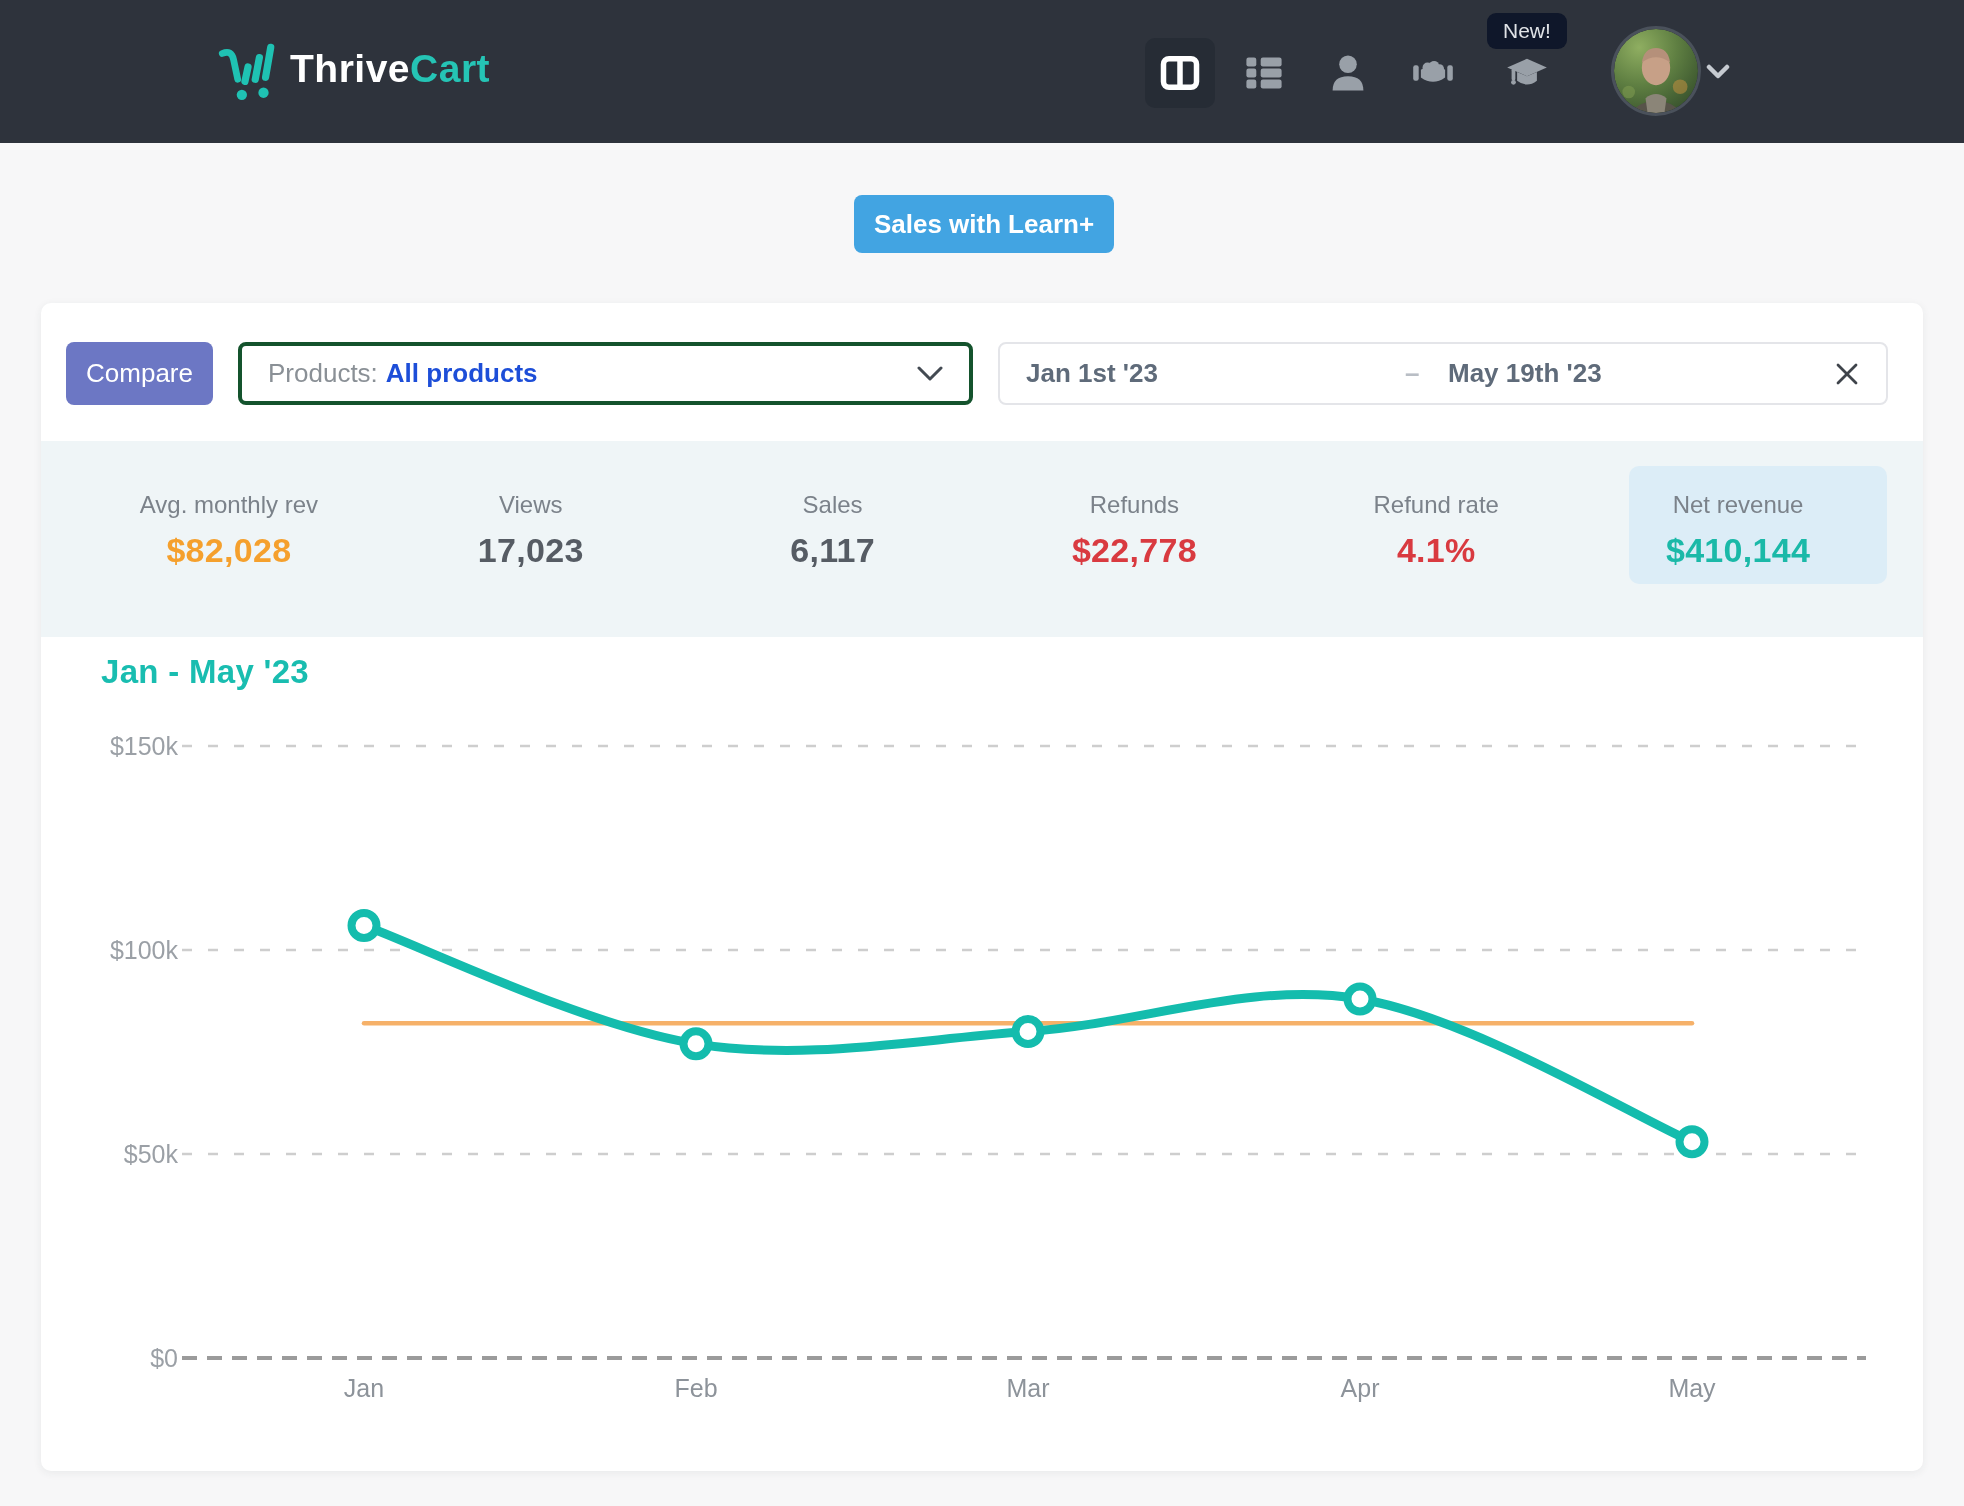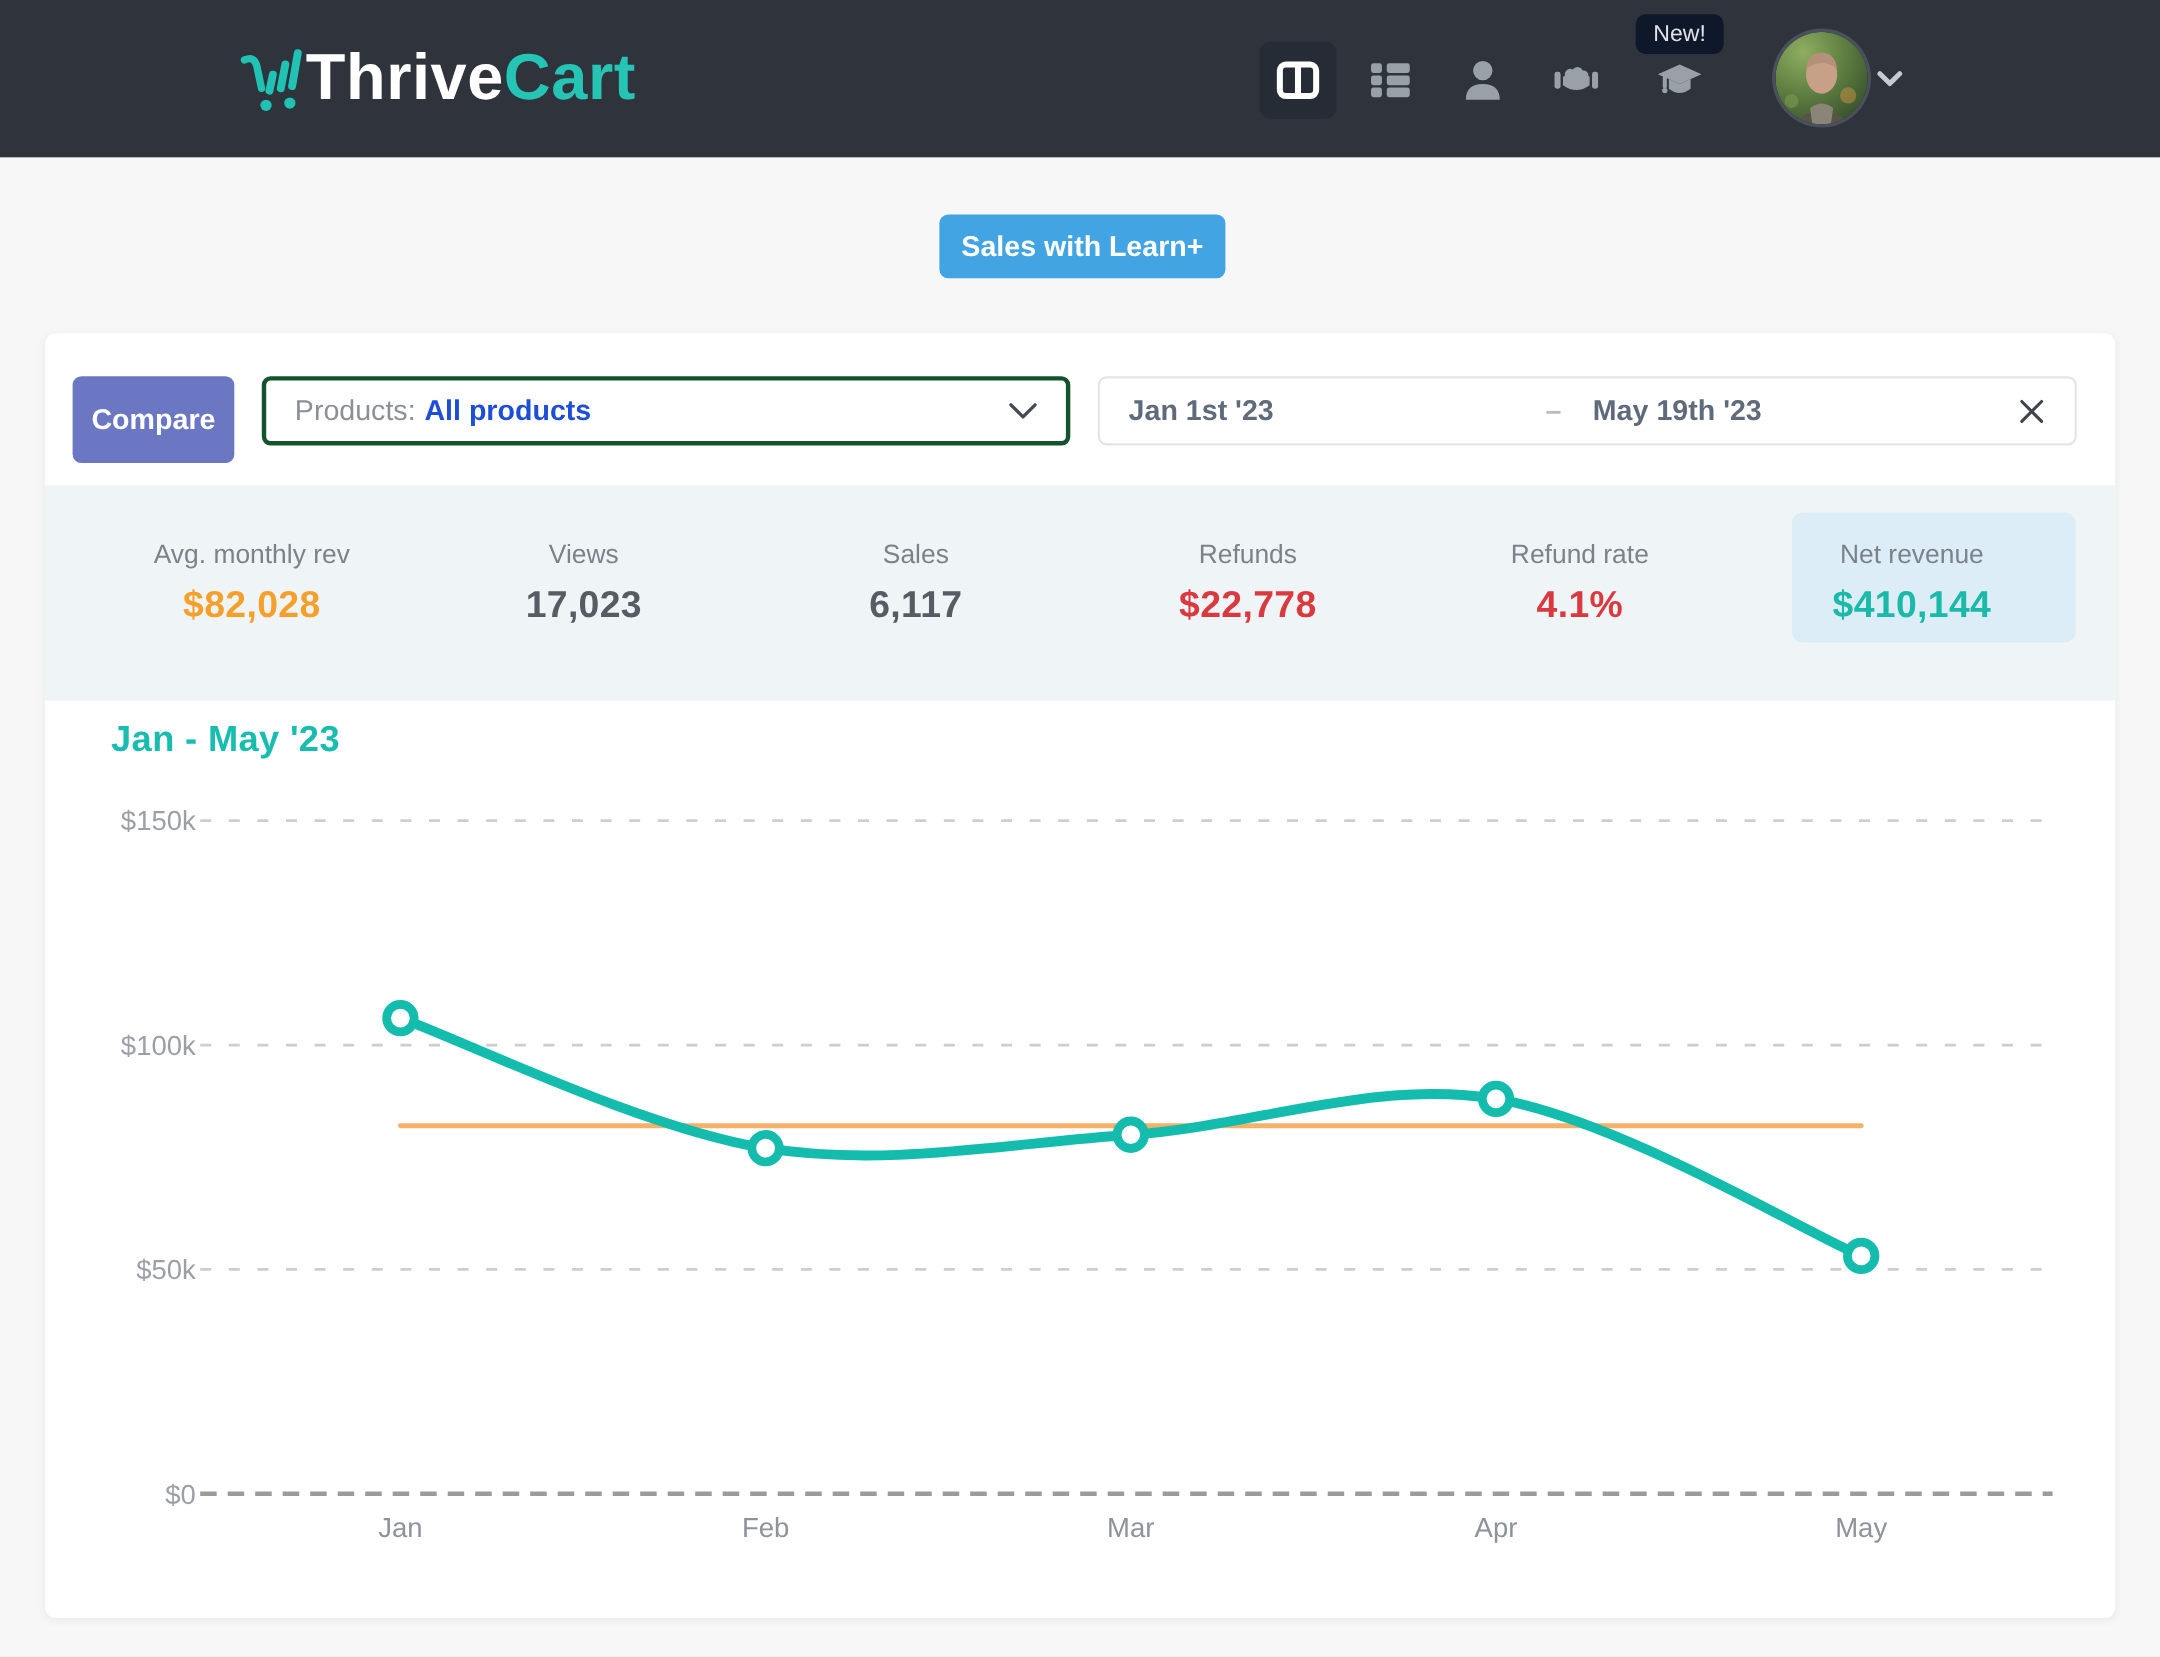"ThriveCart" .brand-text { font-size: 59px -> 39px; margin-left: 0 -> 12px }
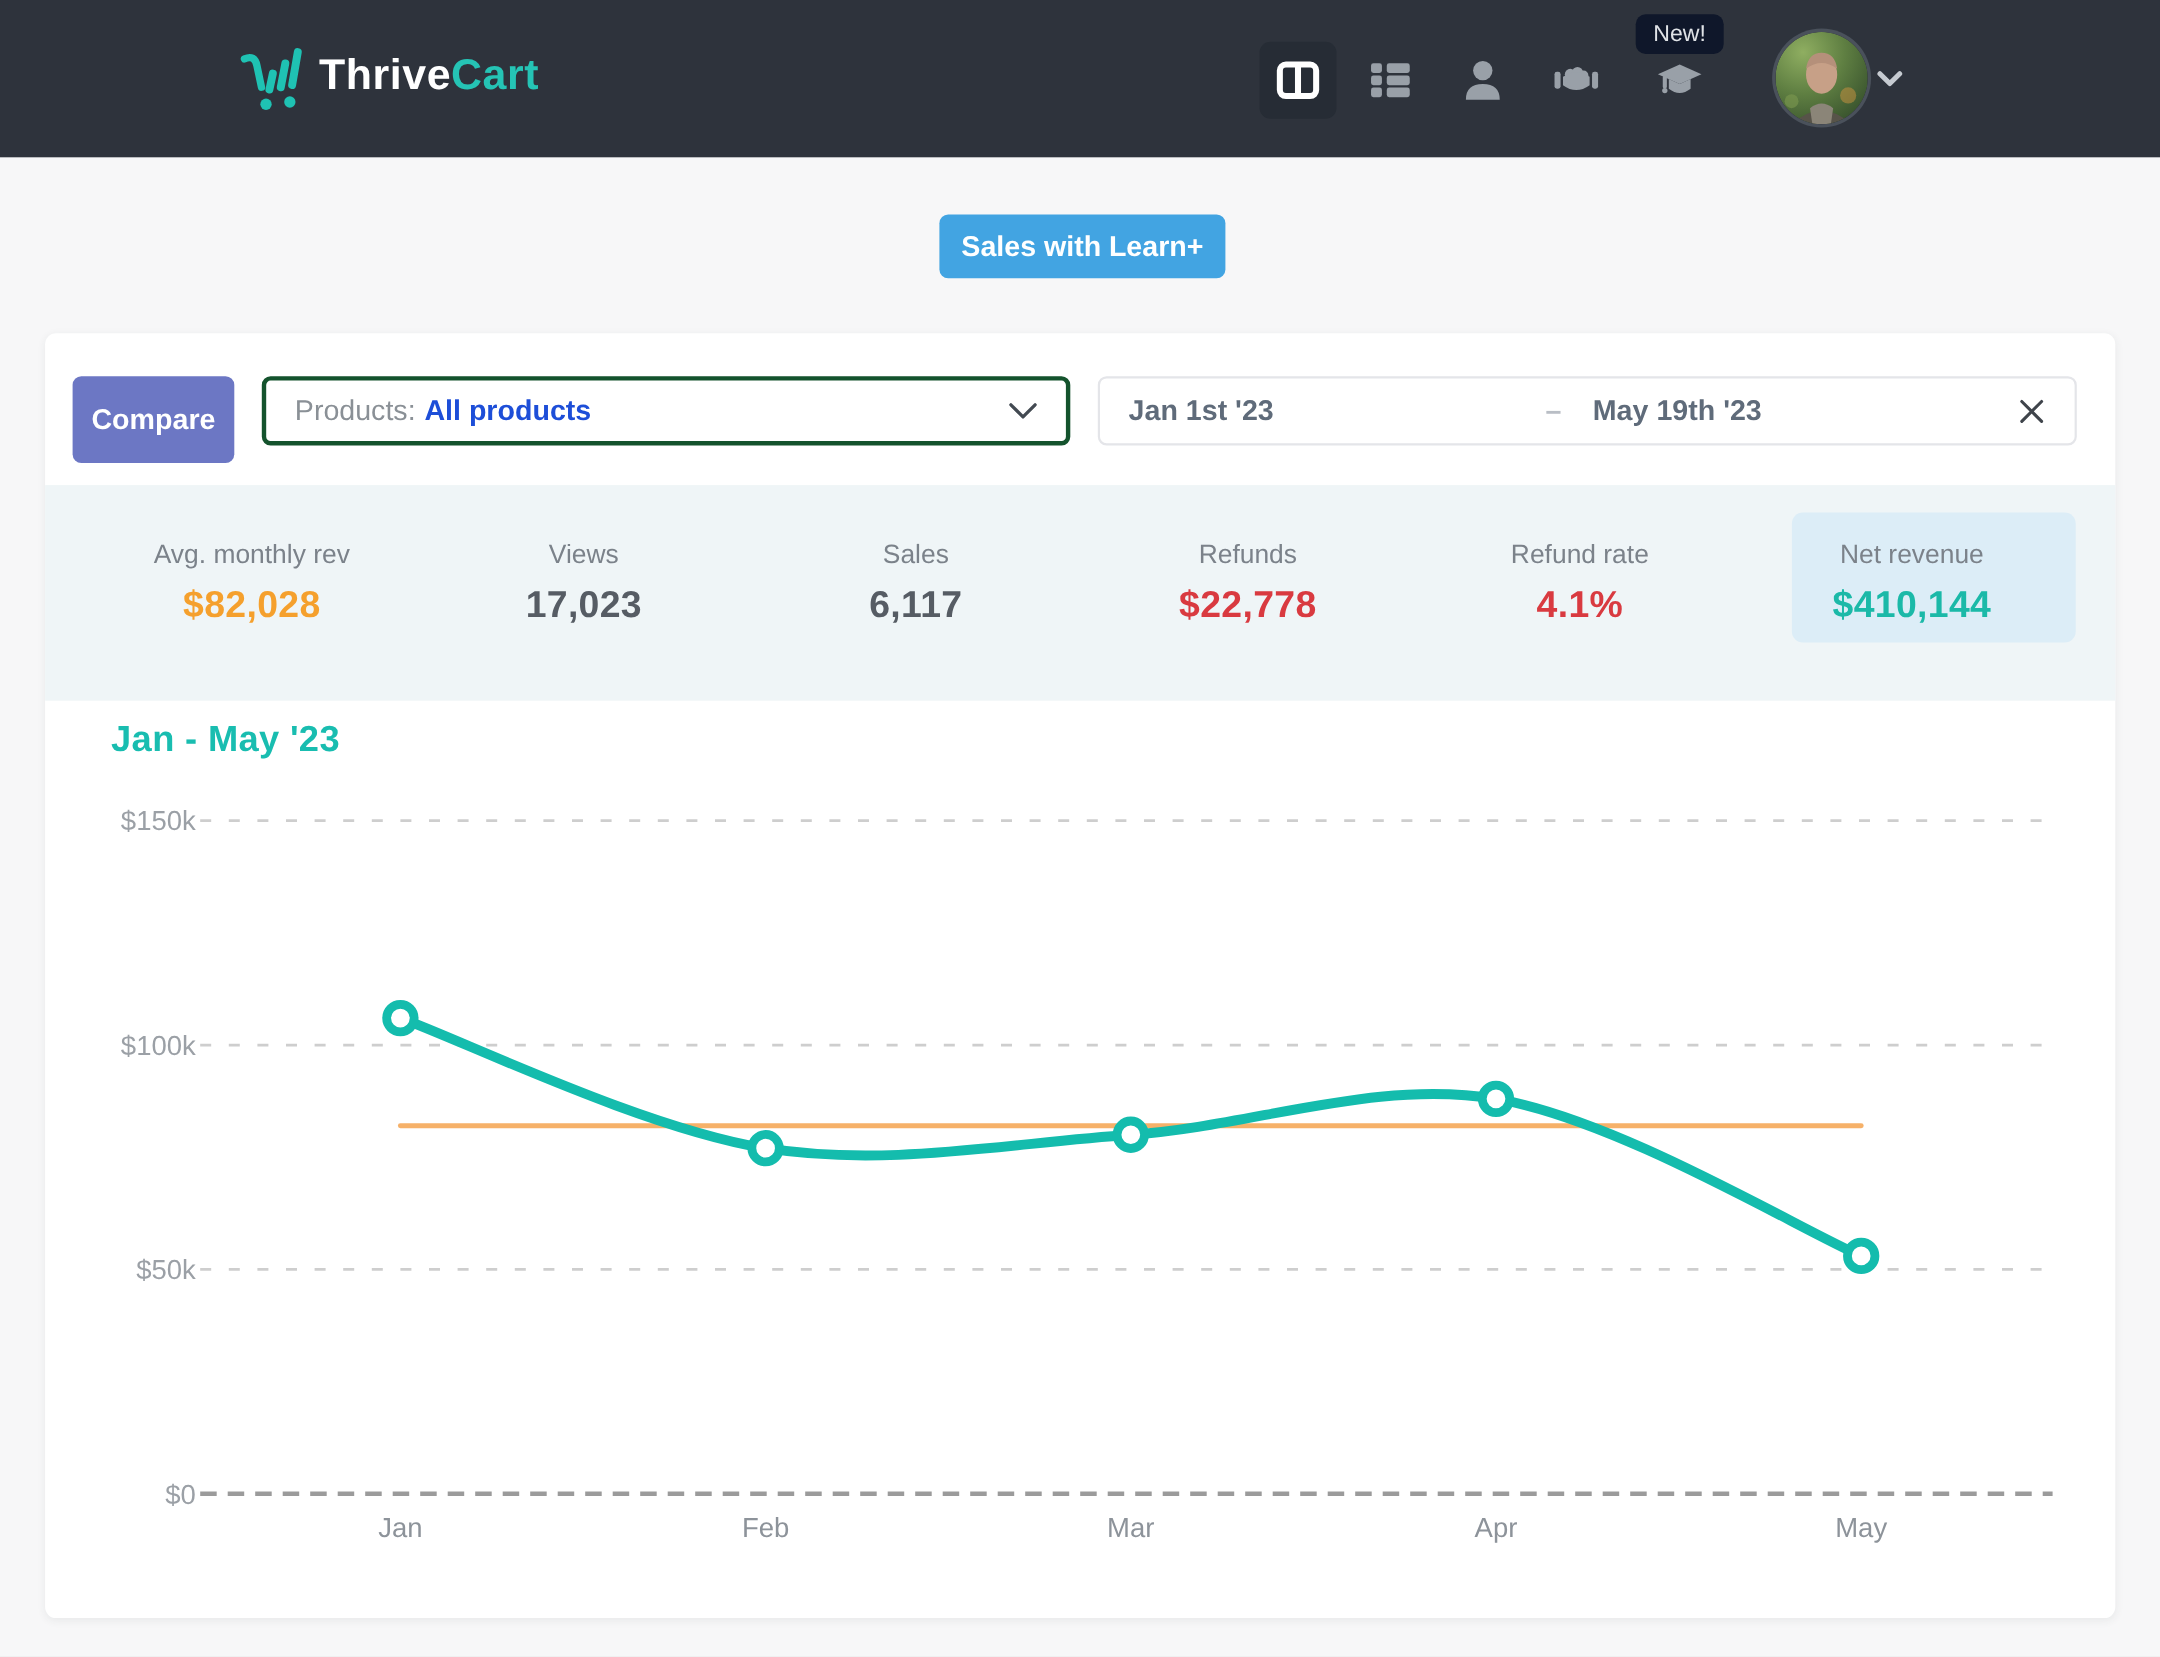"Compare" .compare-btn { font-weight: 700 -> 400; height: 79px -> 63px }
